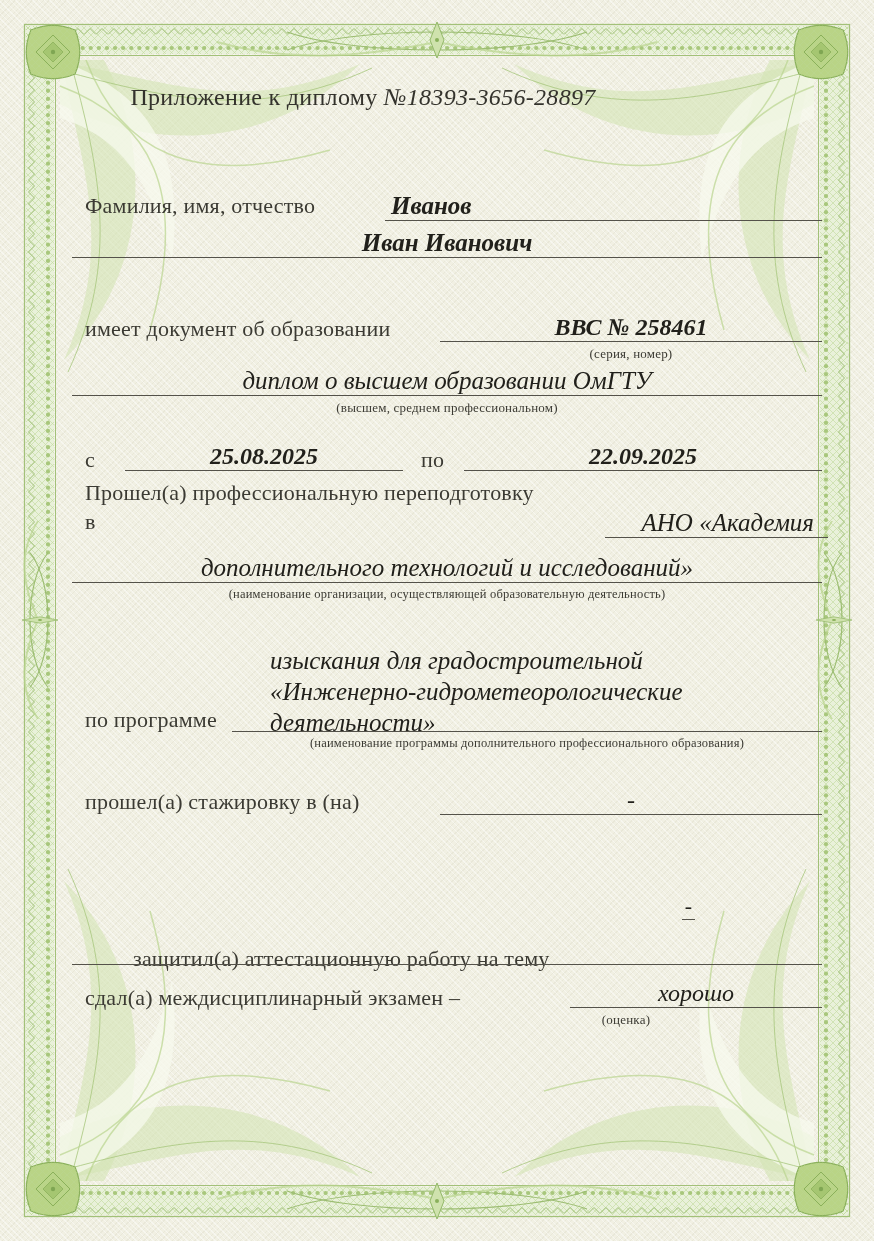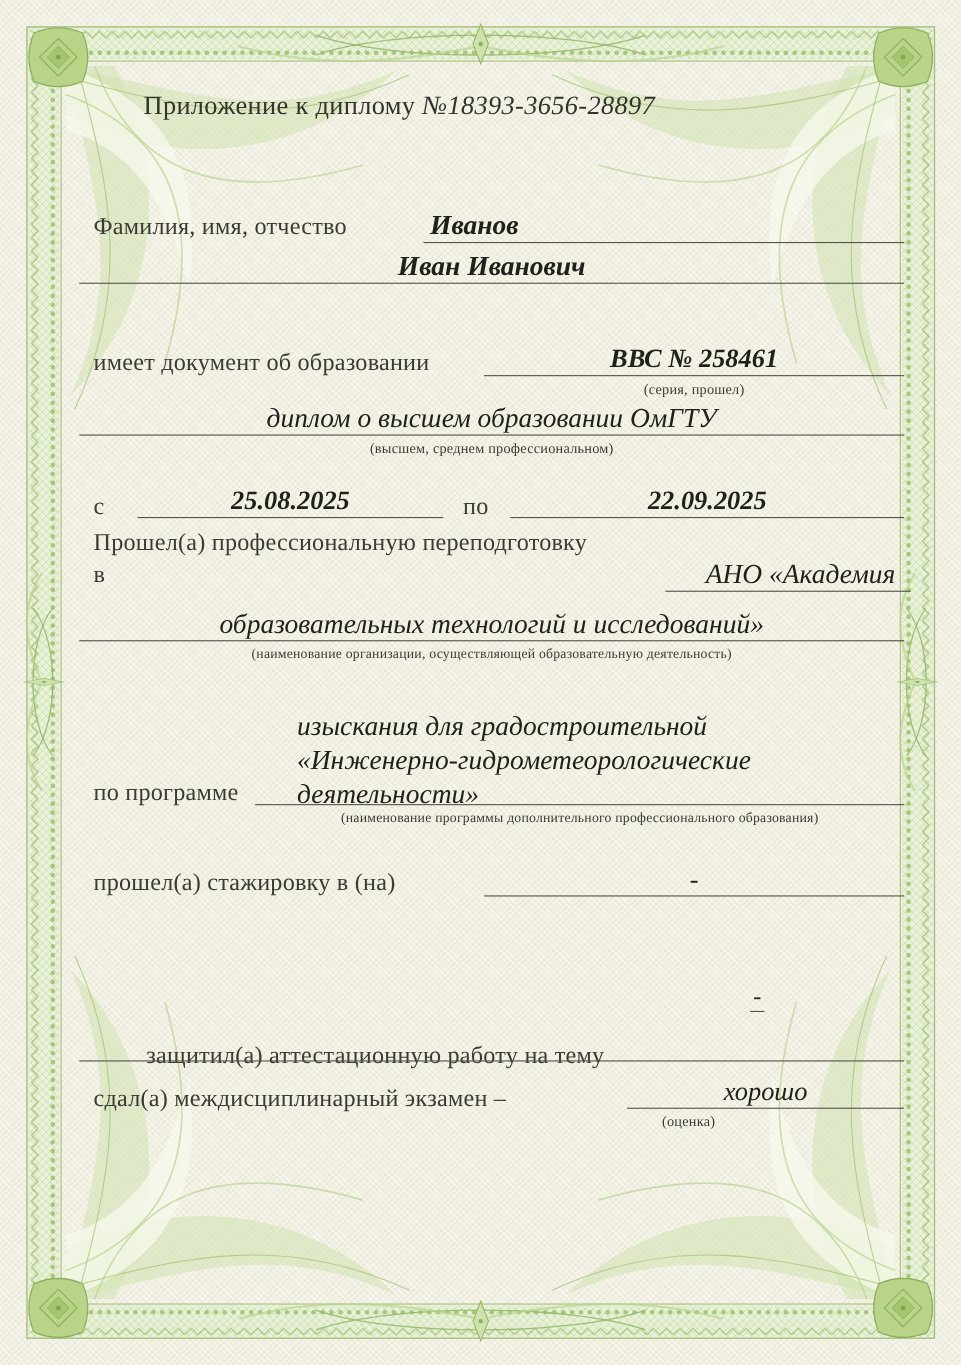"(серия, прошел)" div.caption { text: прошел -> номер }
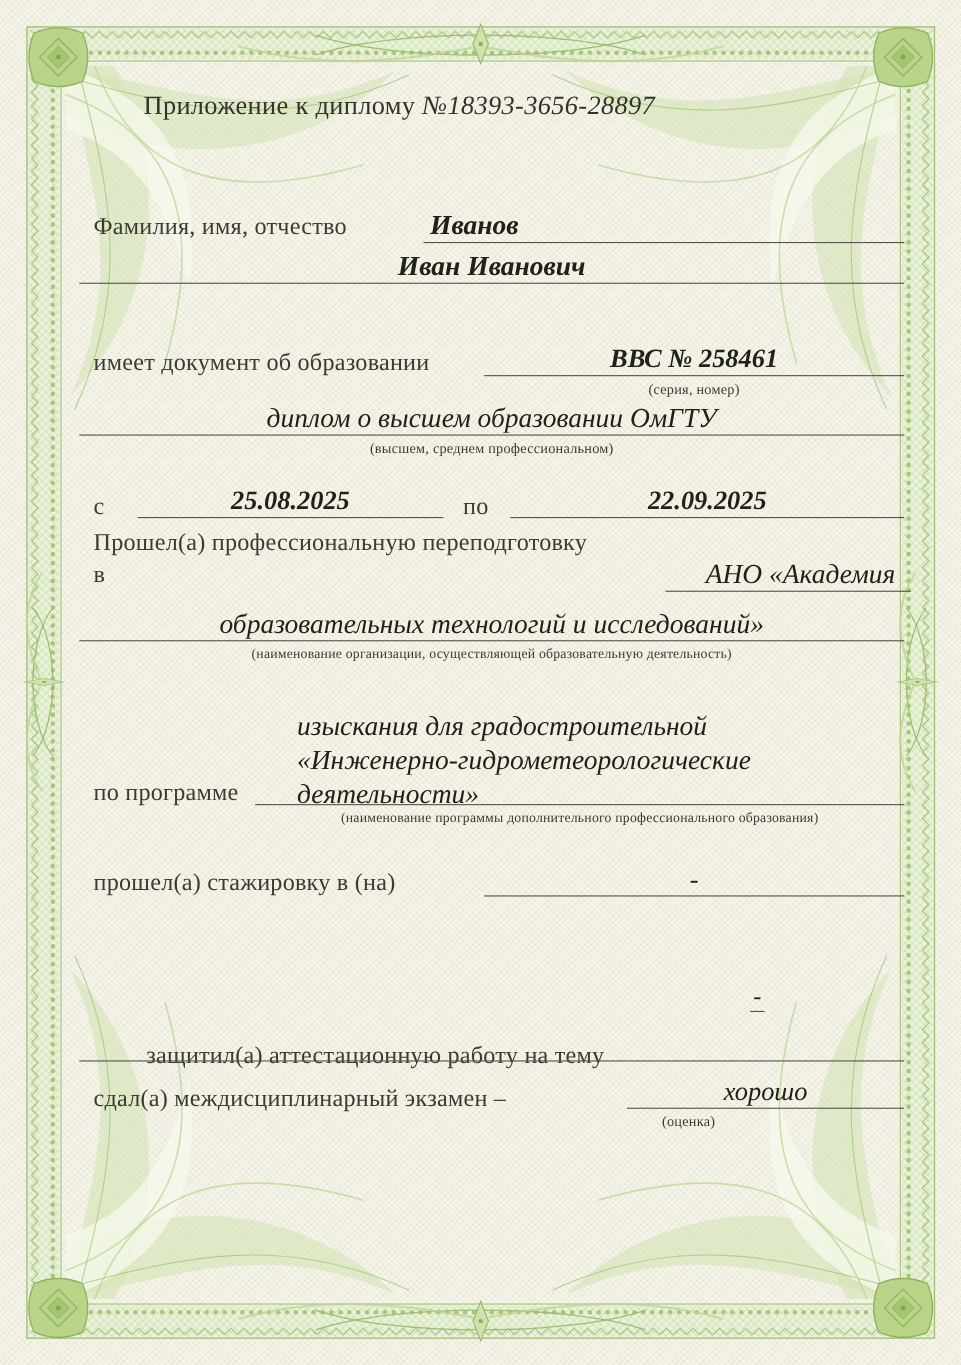"образовательных технологий и" span.value { text: образовательных -> дополнительного }
